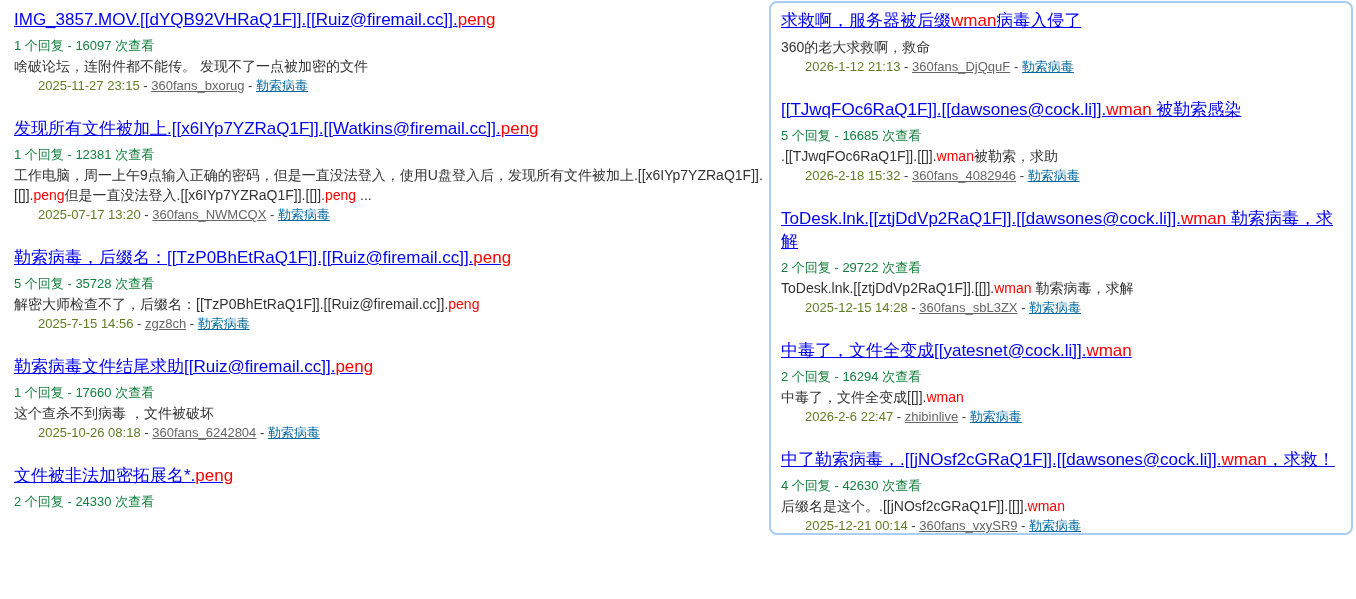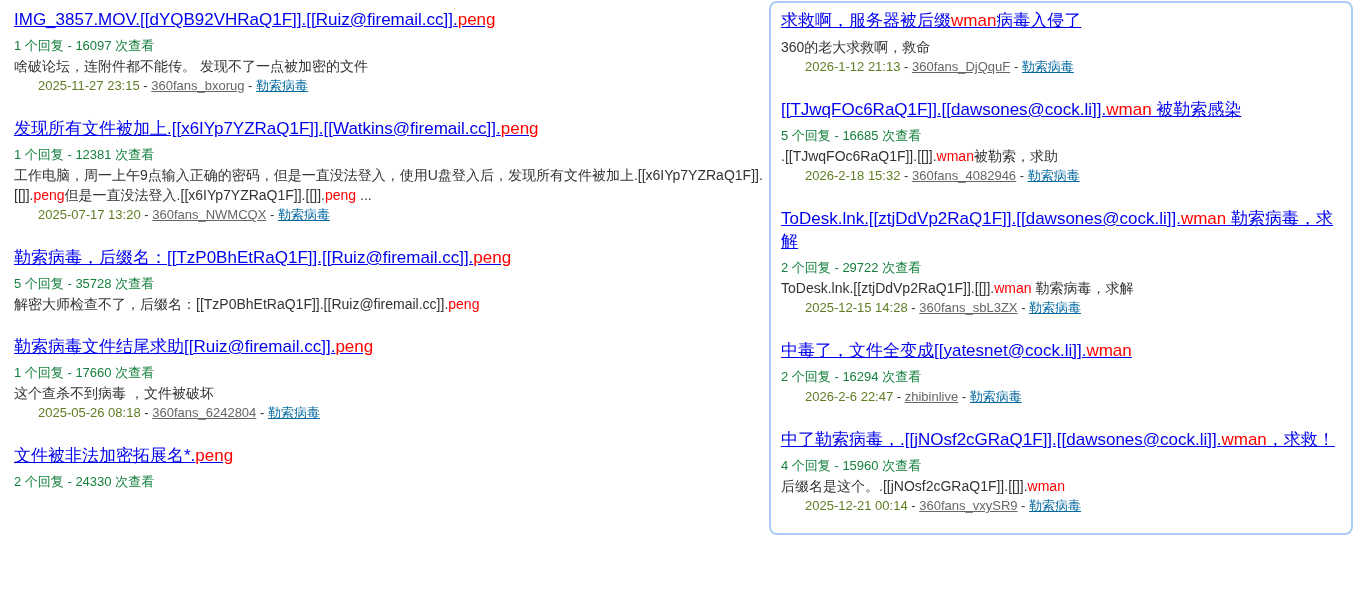"2025-7-15 14:56 - zgz8ch -" div.result-footer { html: none -> <div> <span>2025-7-15 14:56</span><span> - </span><a>zgz8ch</a><span> - </span><a>勒索病毒</a> </div> }
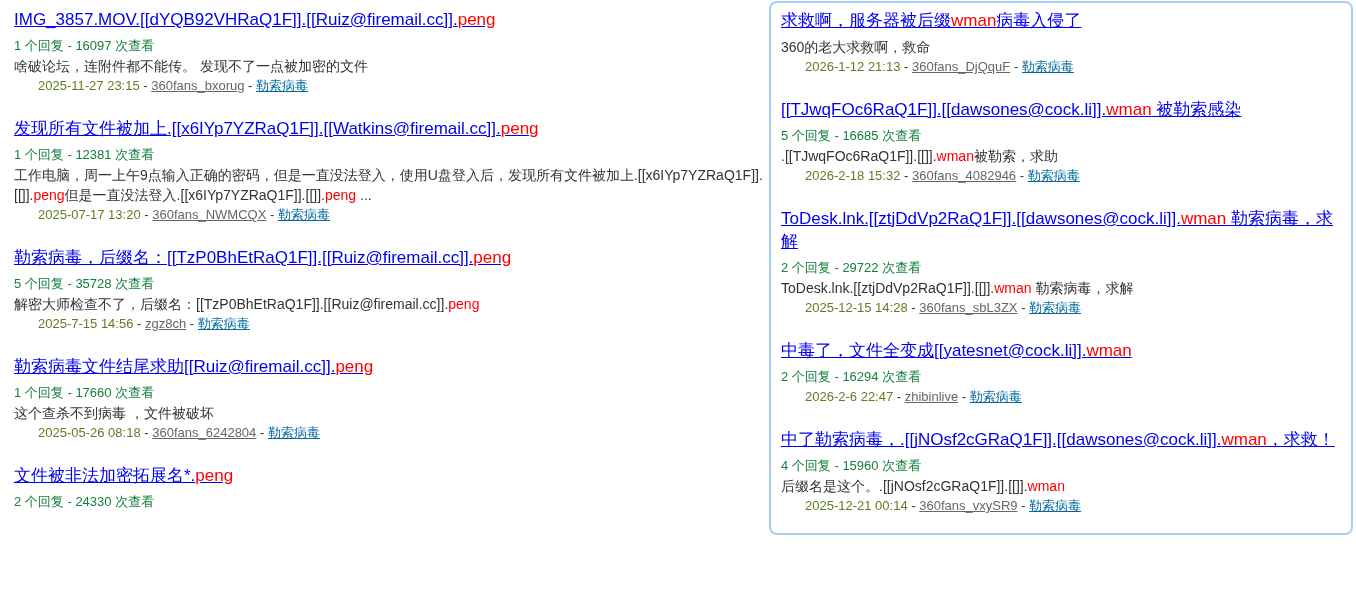"中毒了，文件全变成[[]].wman" div.result-snippet { html: none -> <div><span>中毒了，文件全变成[[]].</span><span>wman</span></div> }
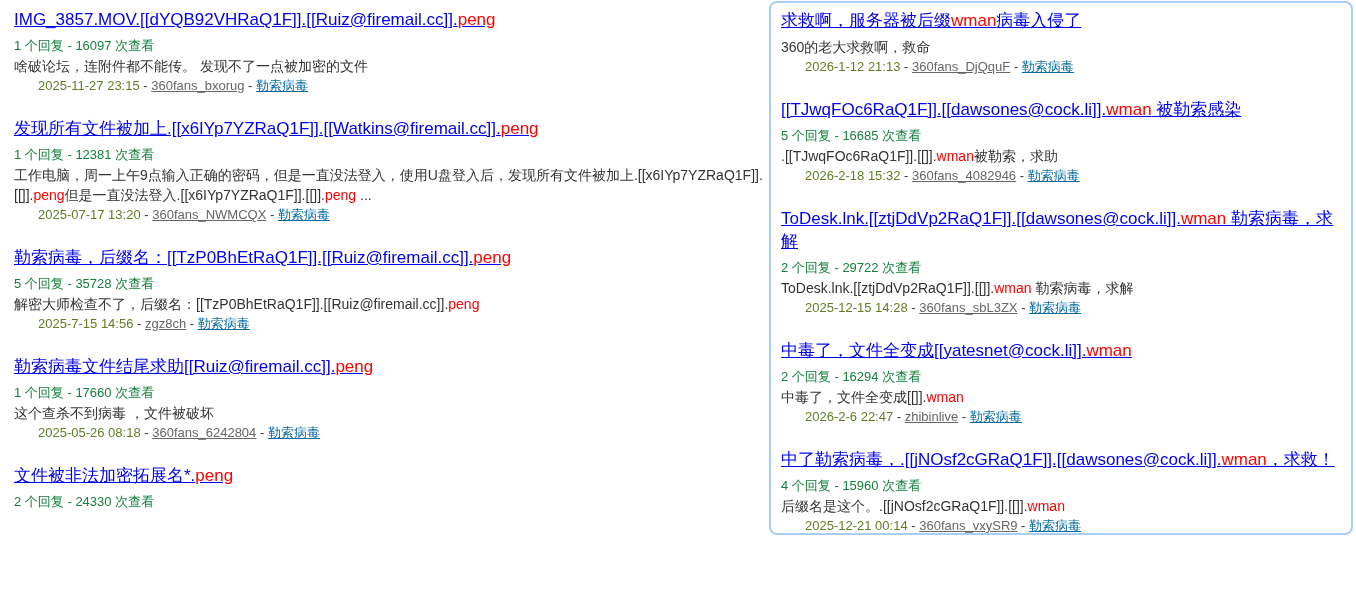"2025-05-26 08:18" span.date { text: 2025-05-26 -> 2025-10-26 }
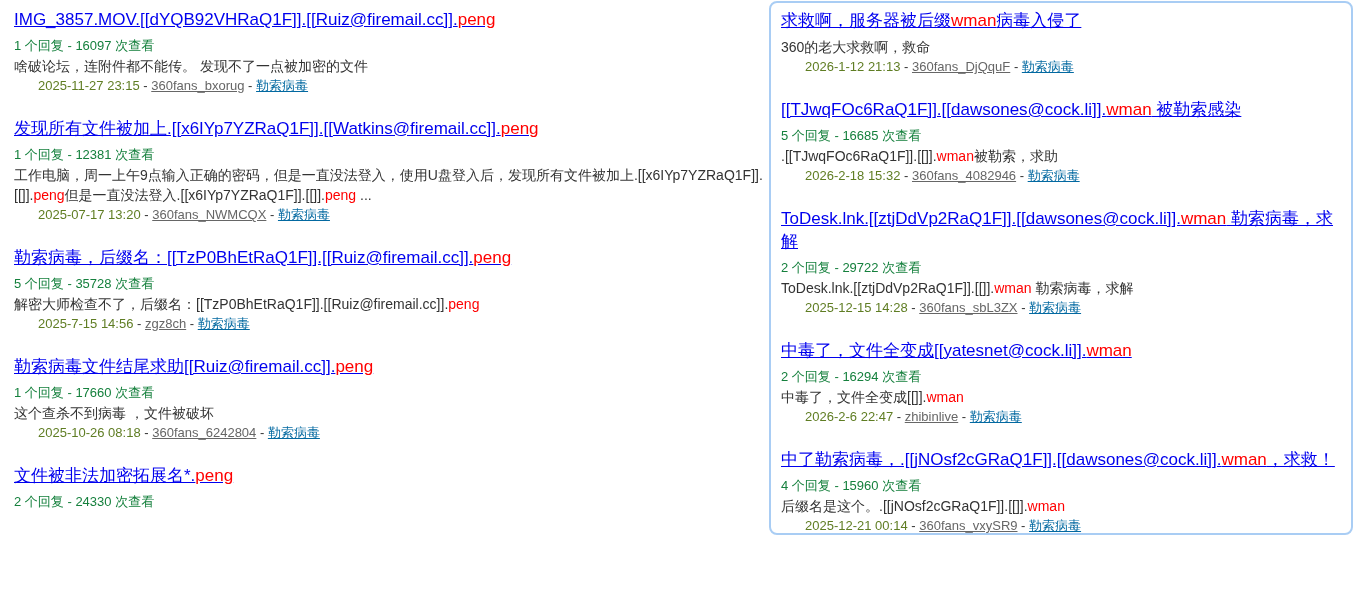"4 个回复 - 15960 次查看" div.result-stats { text: 15960 -> 42630 }
